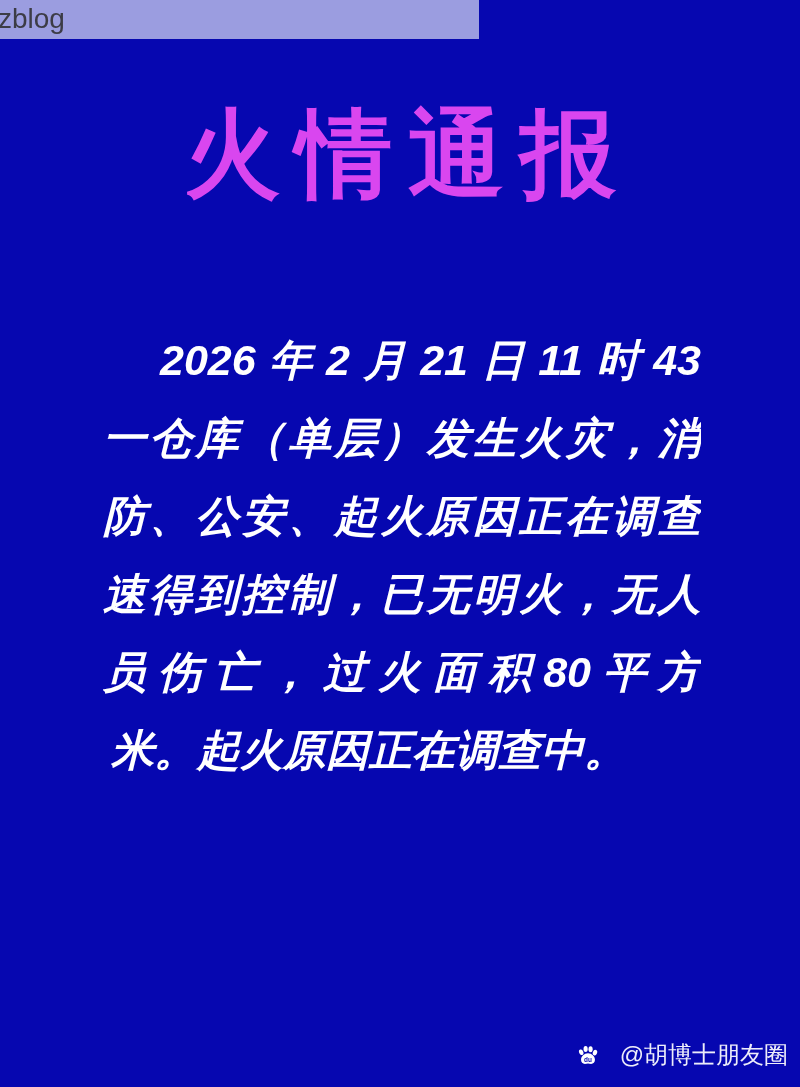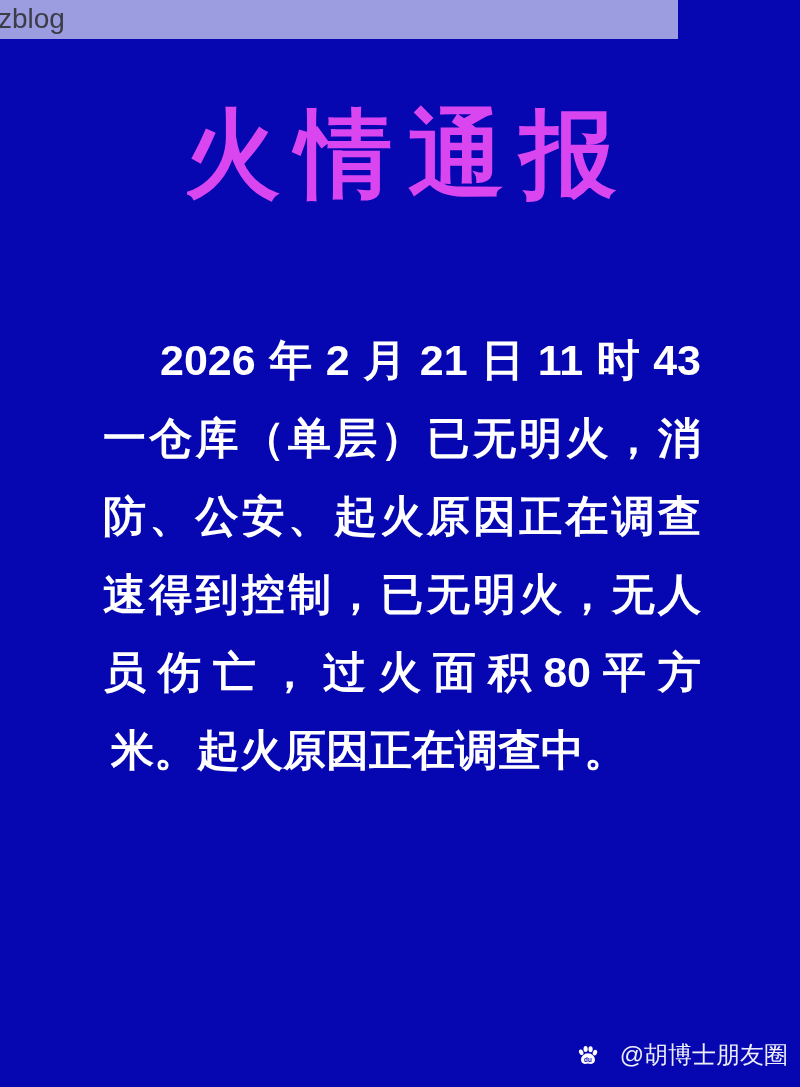"zblog" .topbar { width: 678px -> 479px }
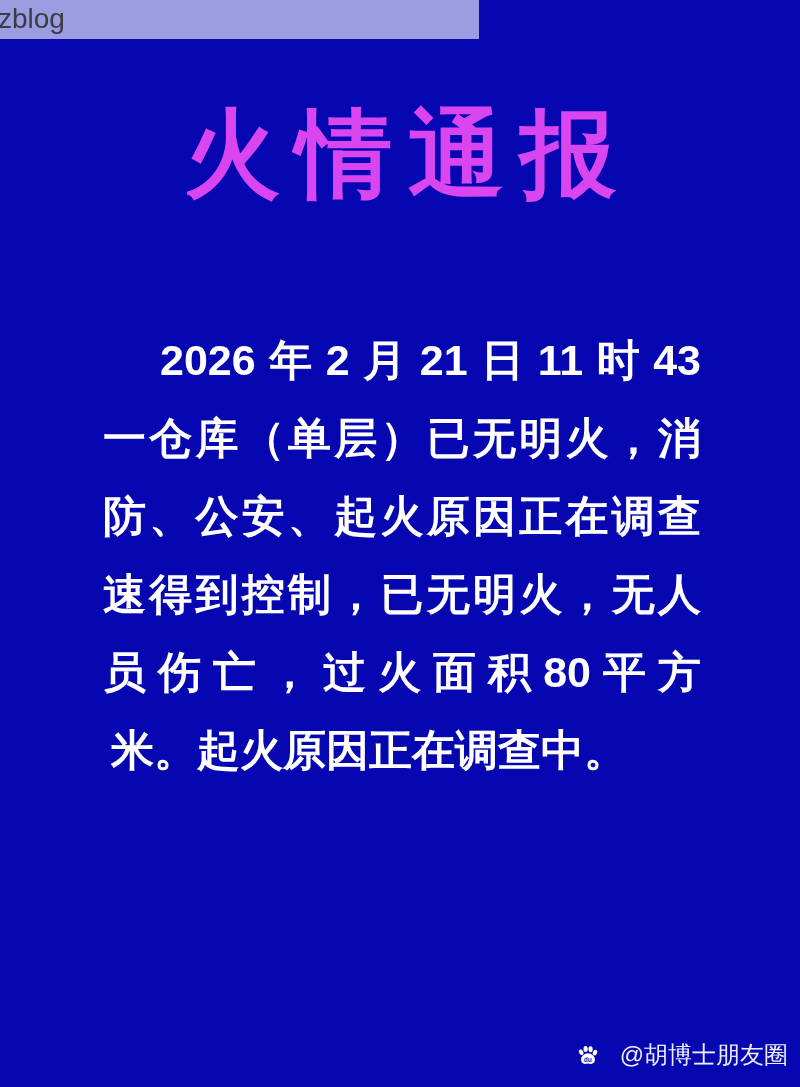"2026年2月21日11时43" .body-text { font-style: none -> italic }
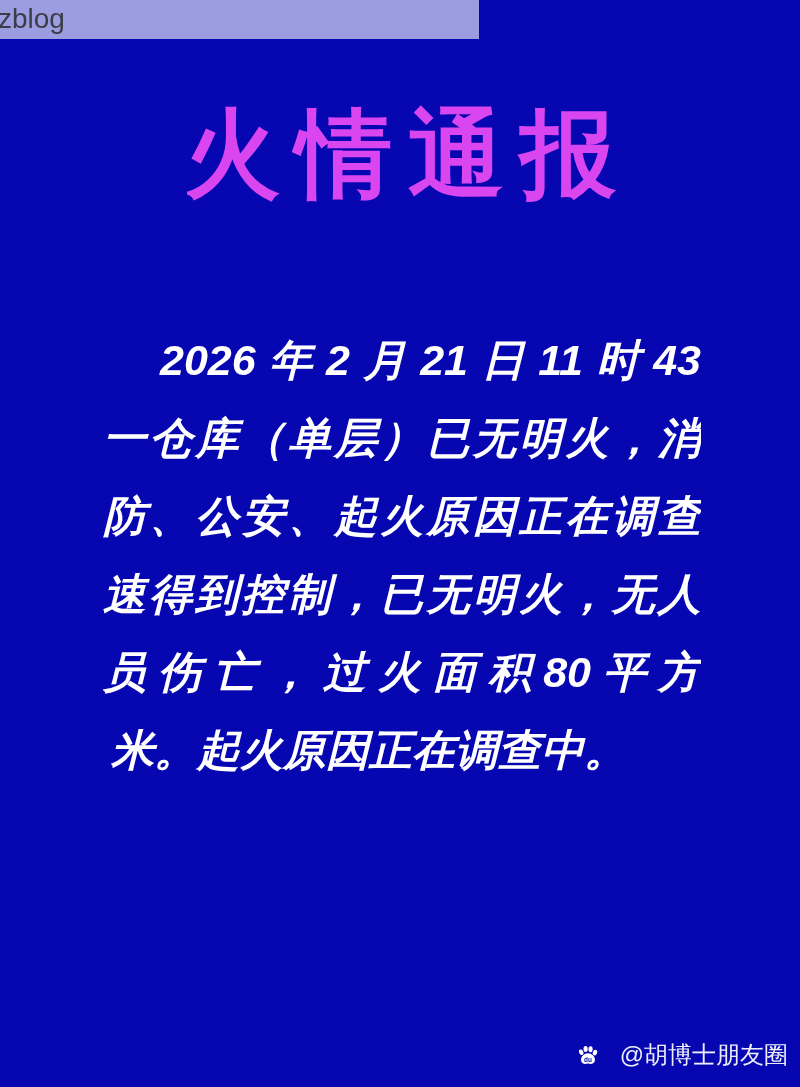"一仓库（单层）已无明火，消" p.line { text: 已无明火 -> 发生火灾 }
